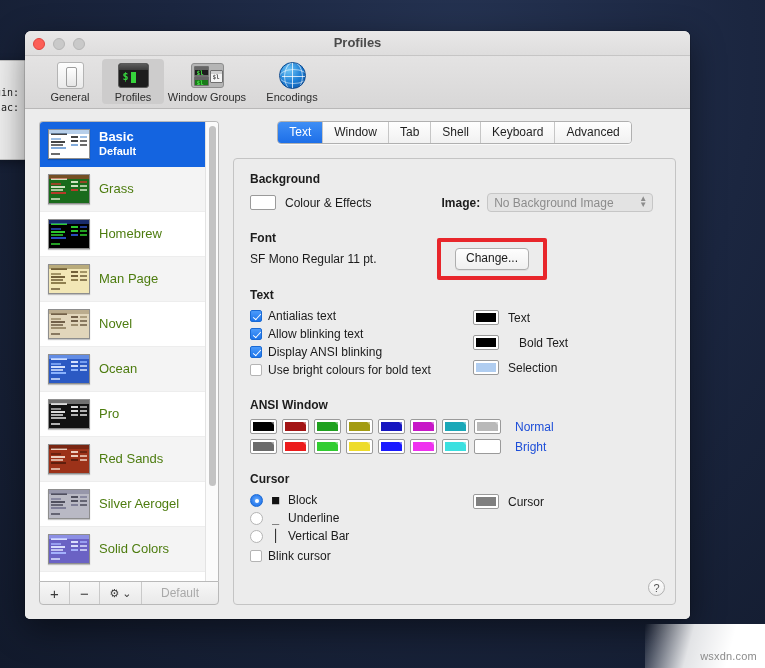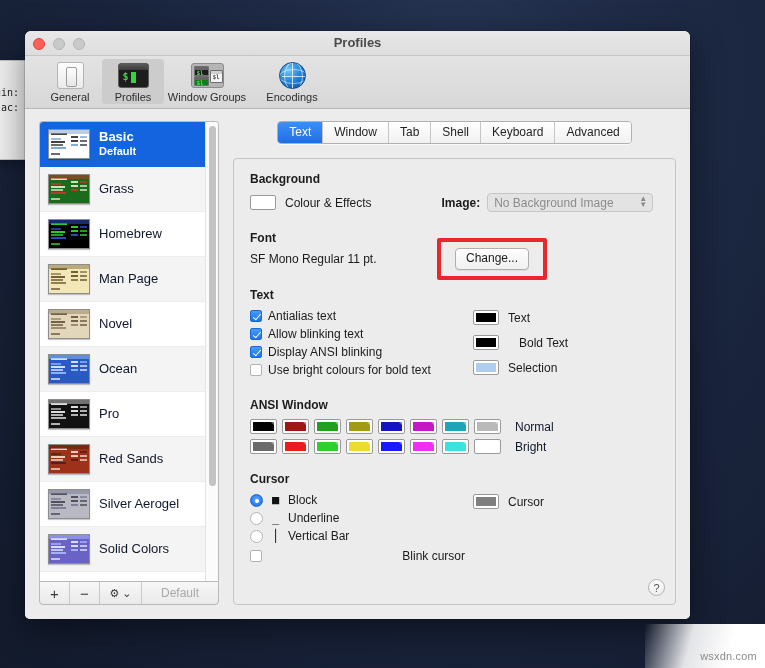"Grass" .prof-name { color: #0f172a -> #4d7c0f }
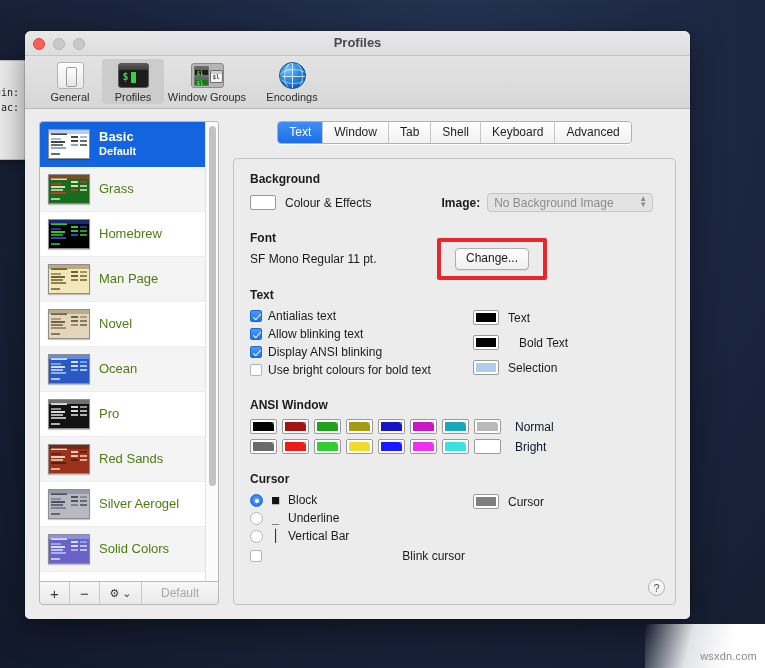"Normal" .ansi-label { color: #0f172a -> #1d4ed8 }
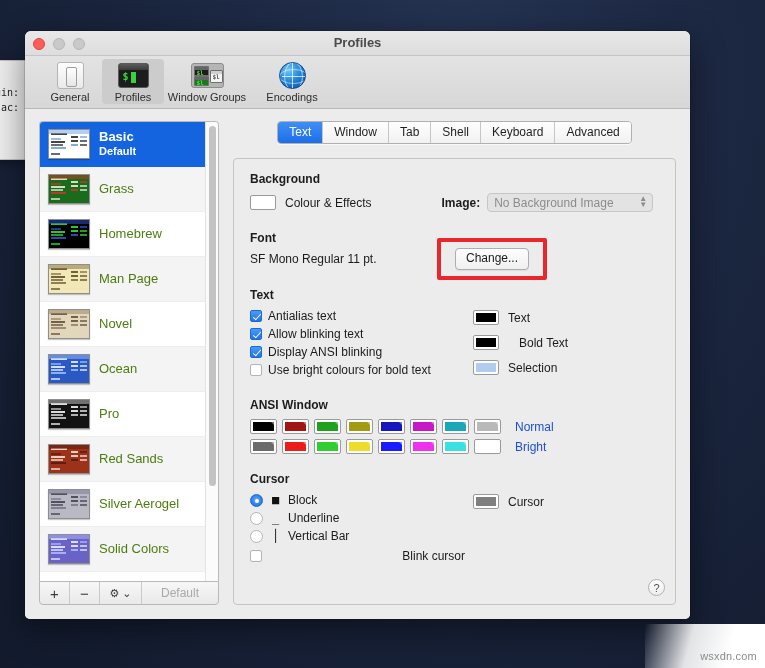"Blink cursor" div.checkrow { justify-content: space-between -> none }
